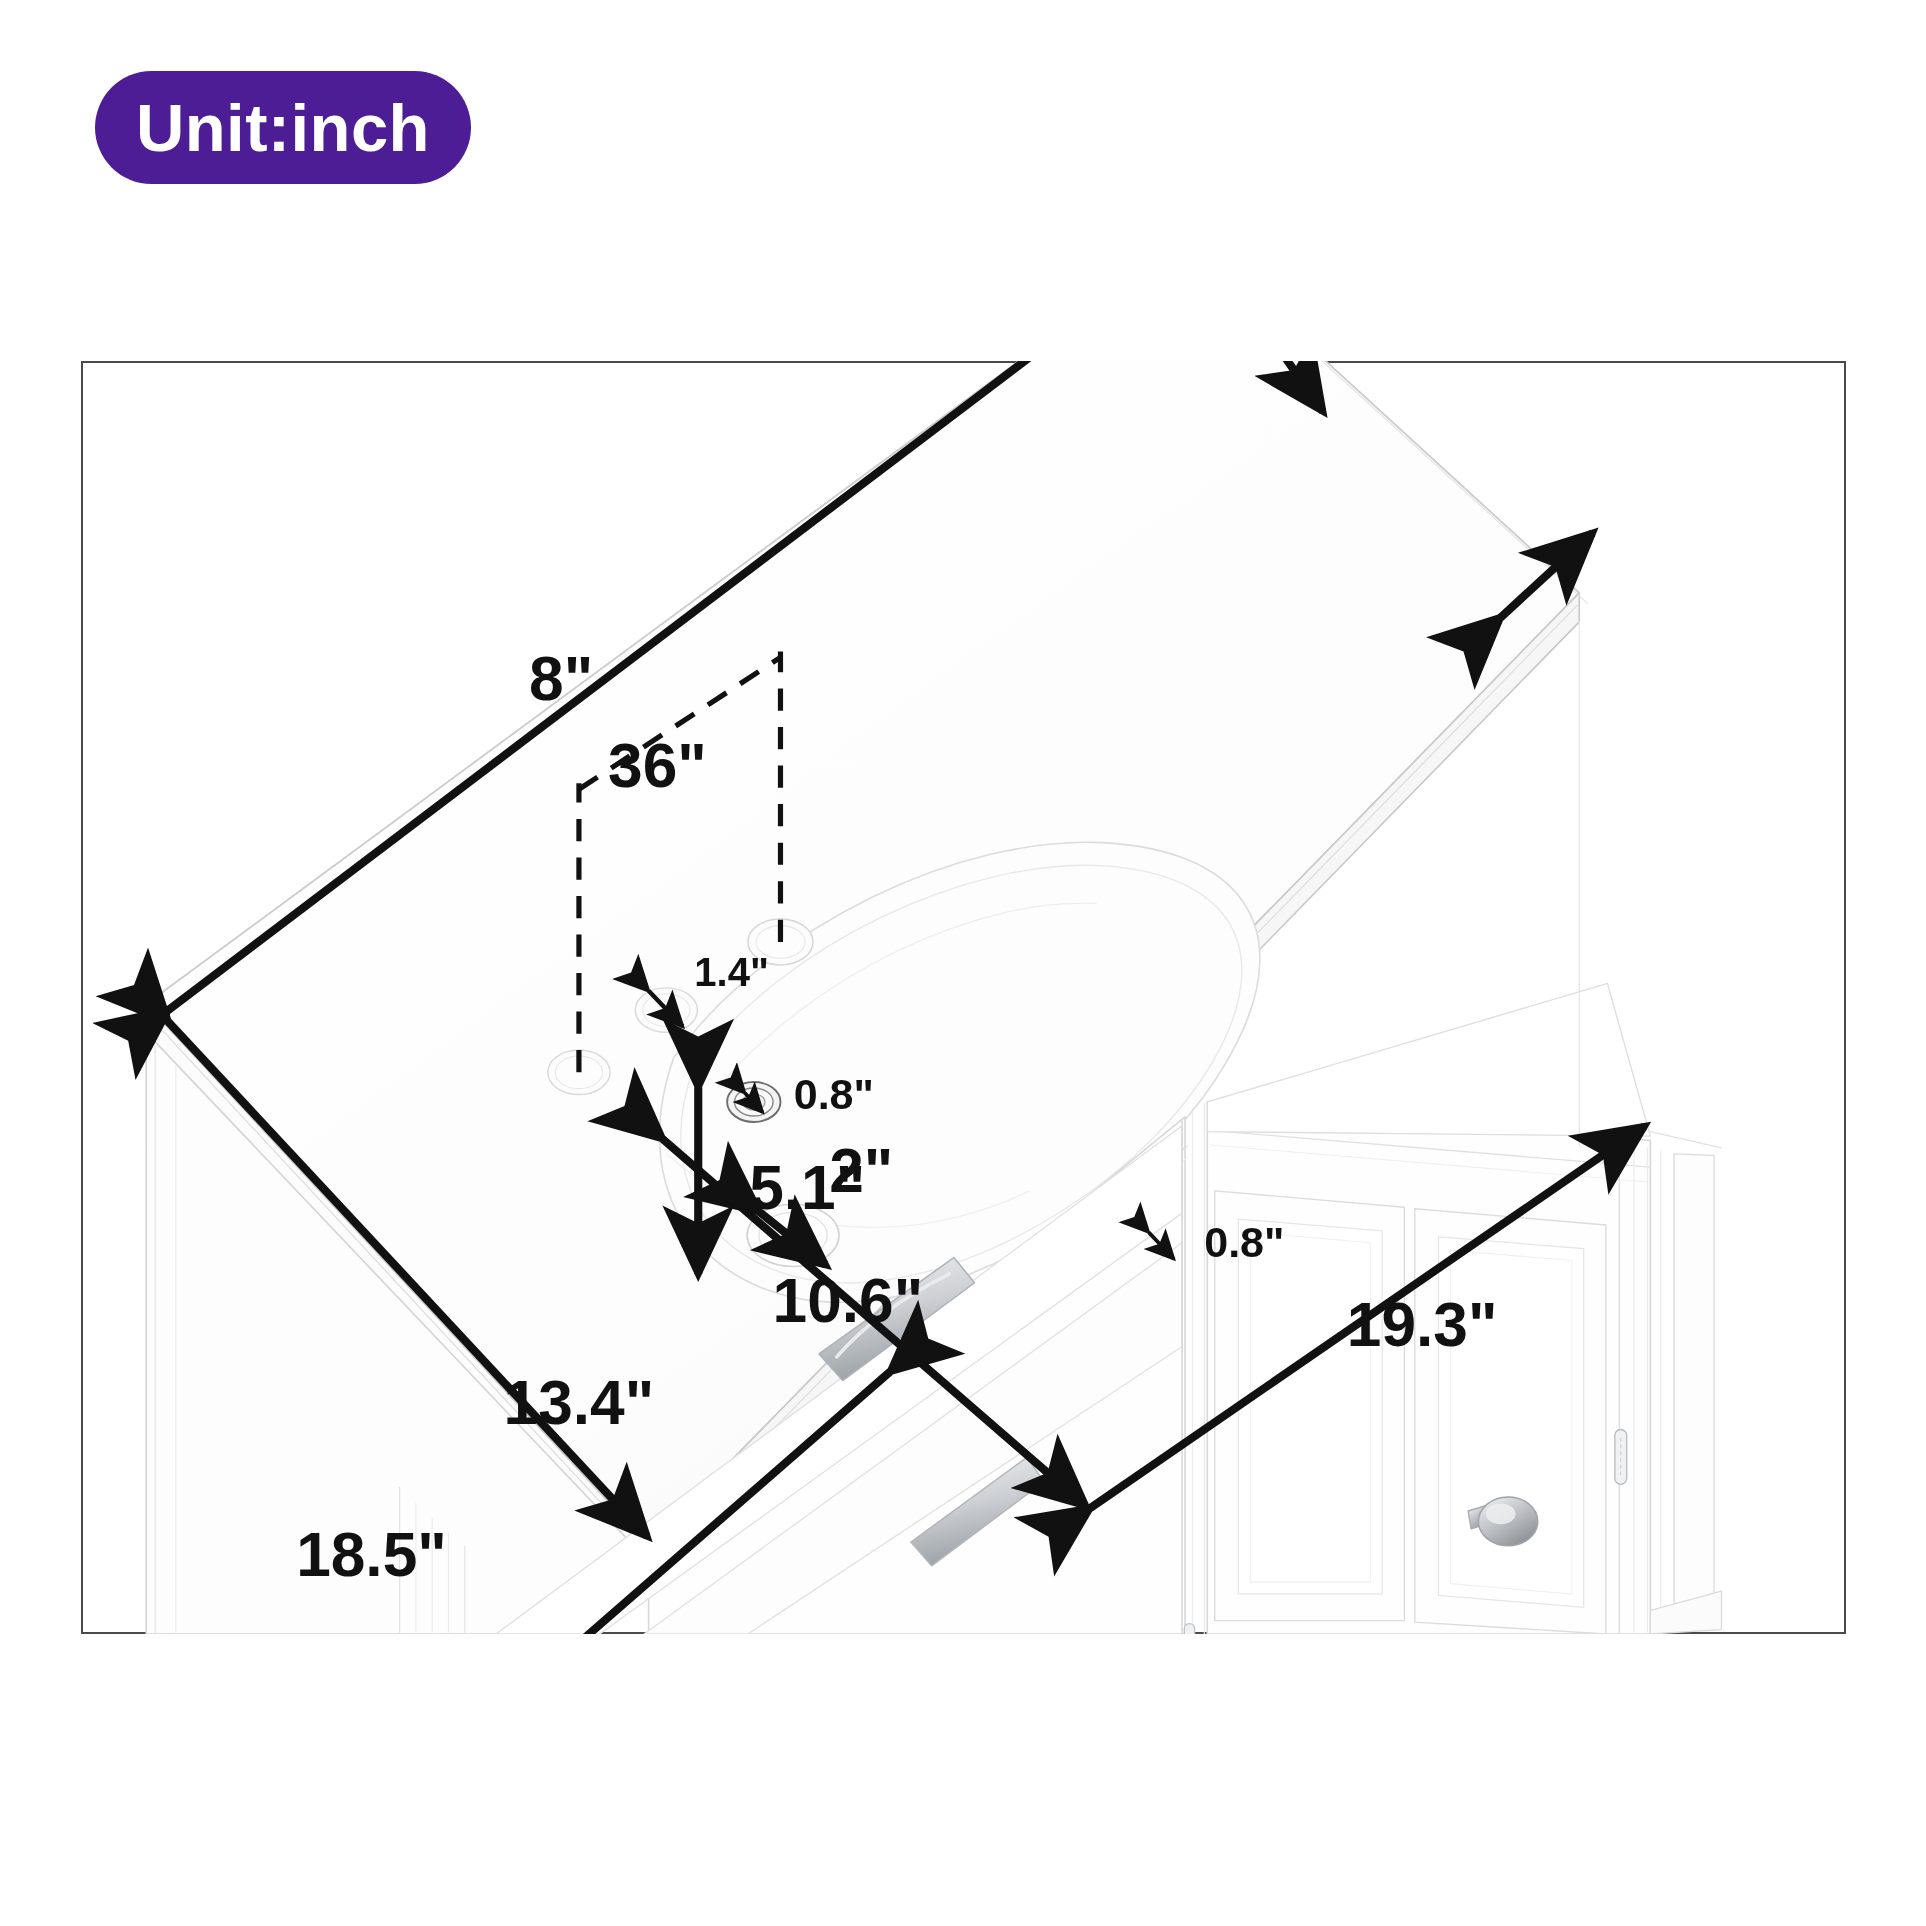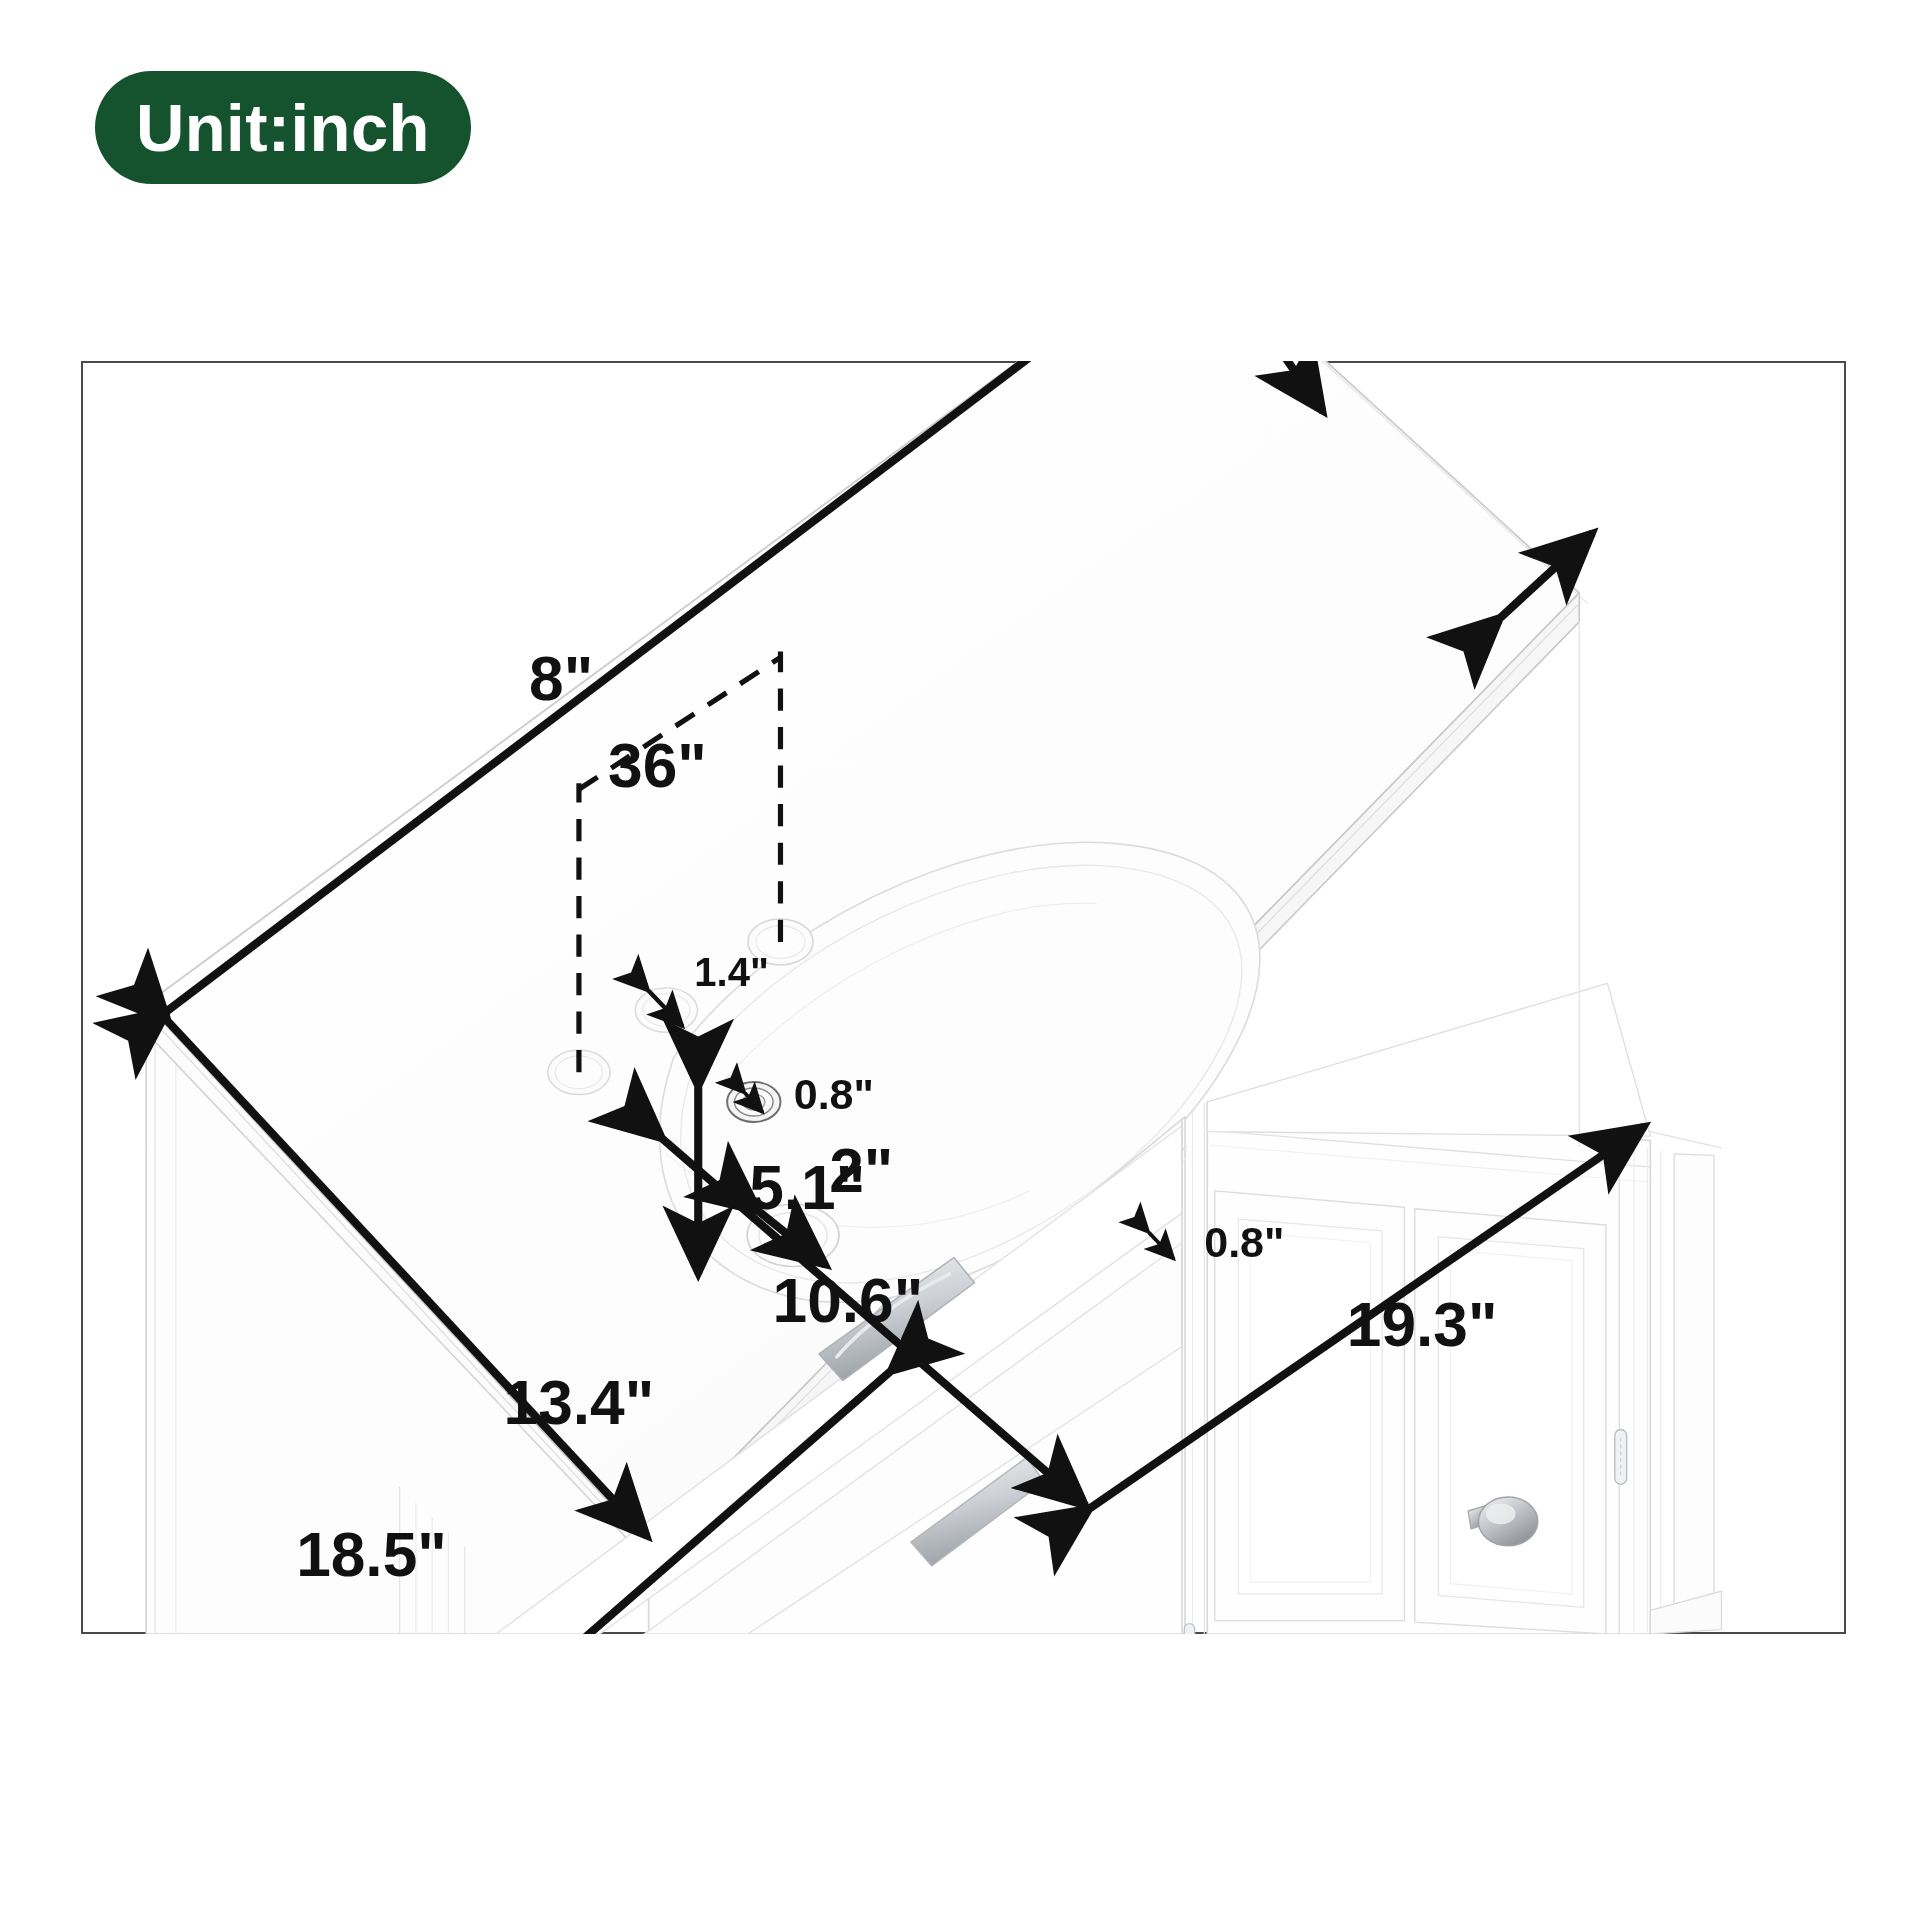"Unit:inch" #unit-badge { background: #14532d -> #4c1d95 }
